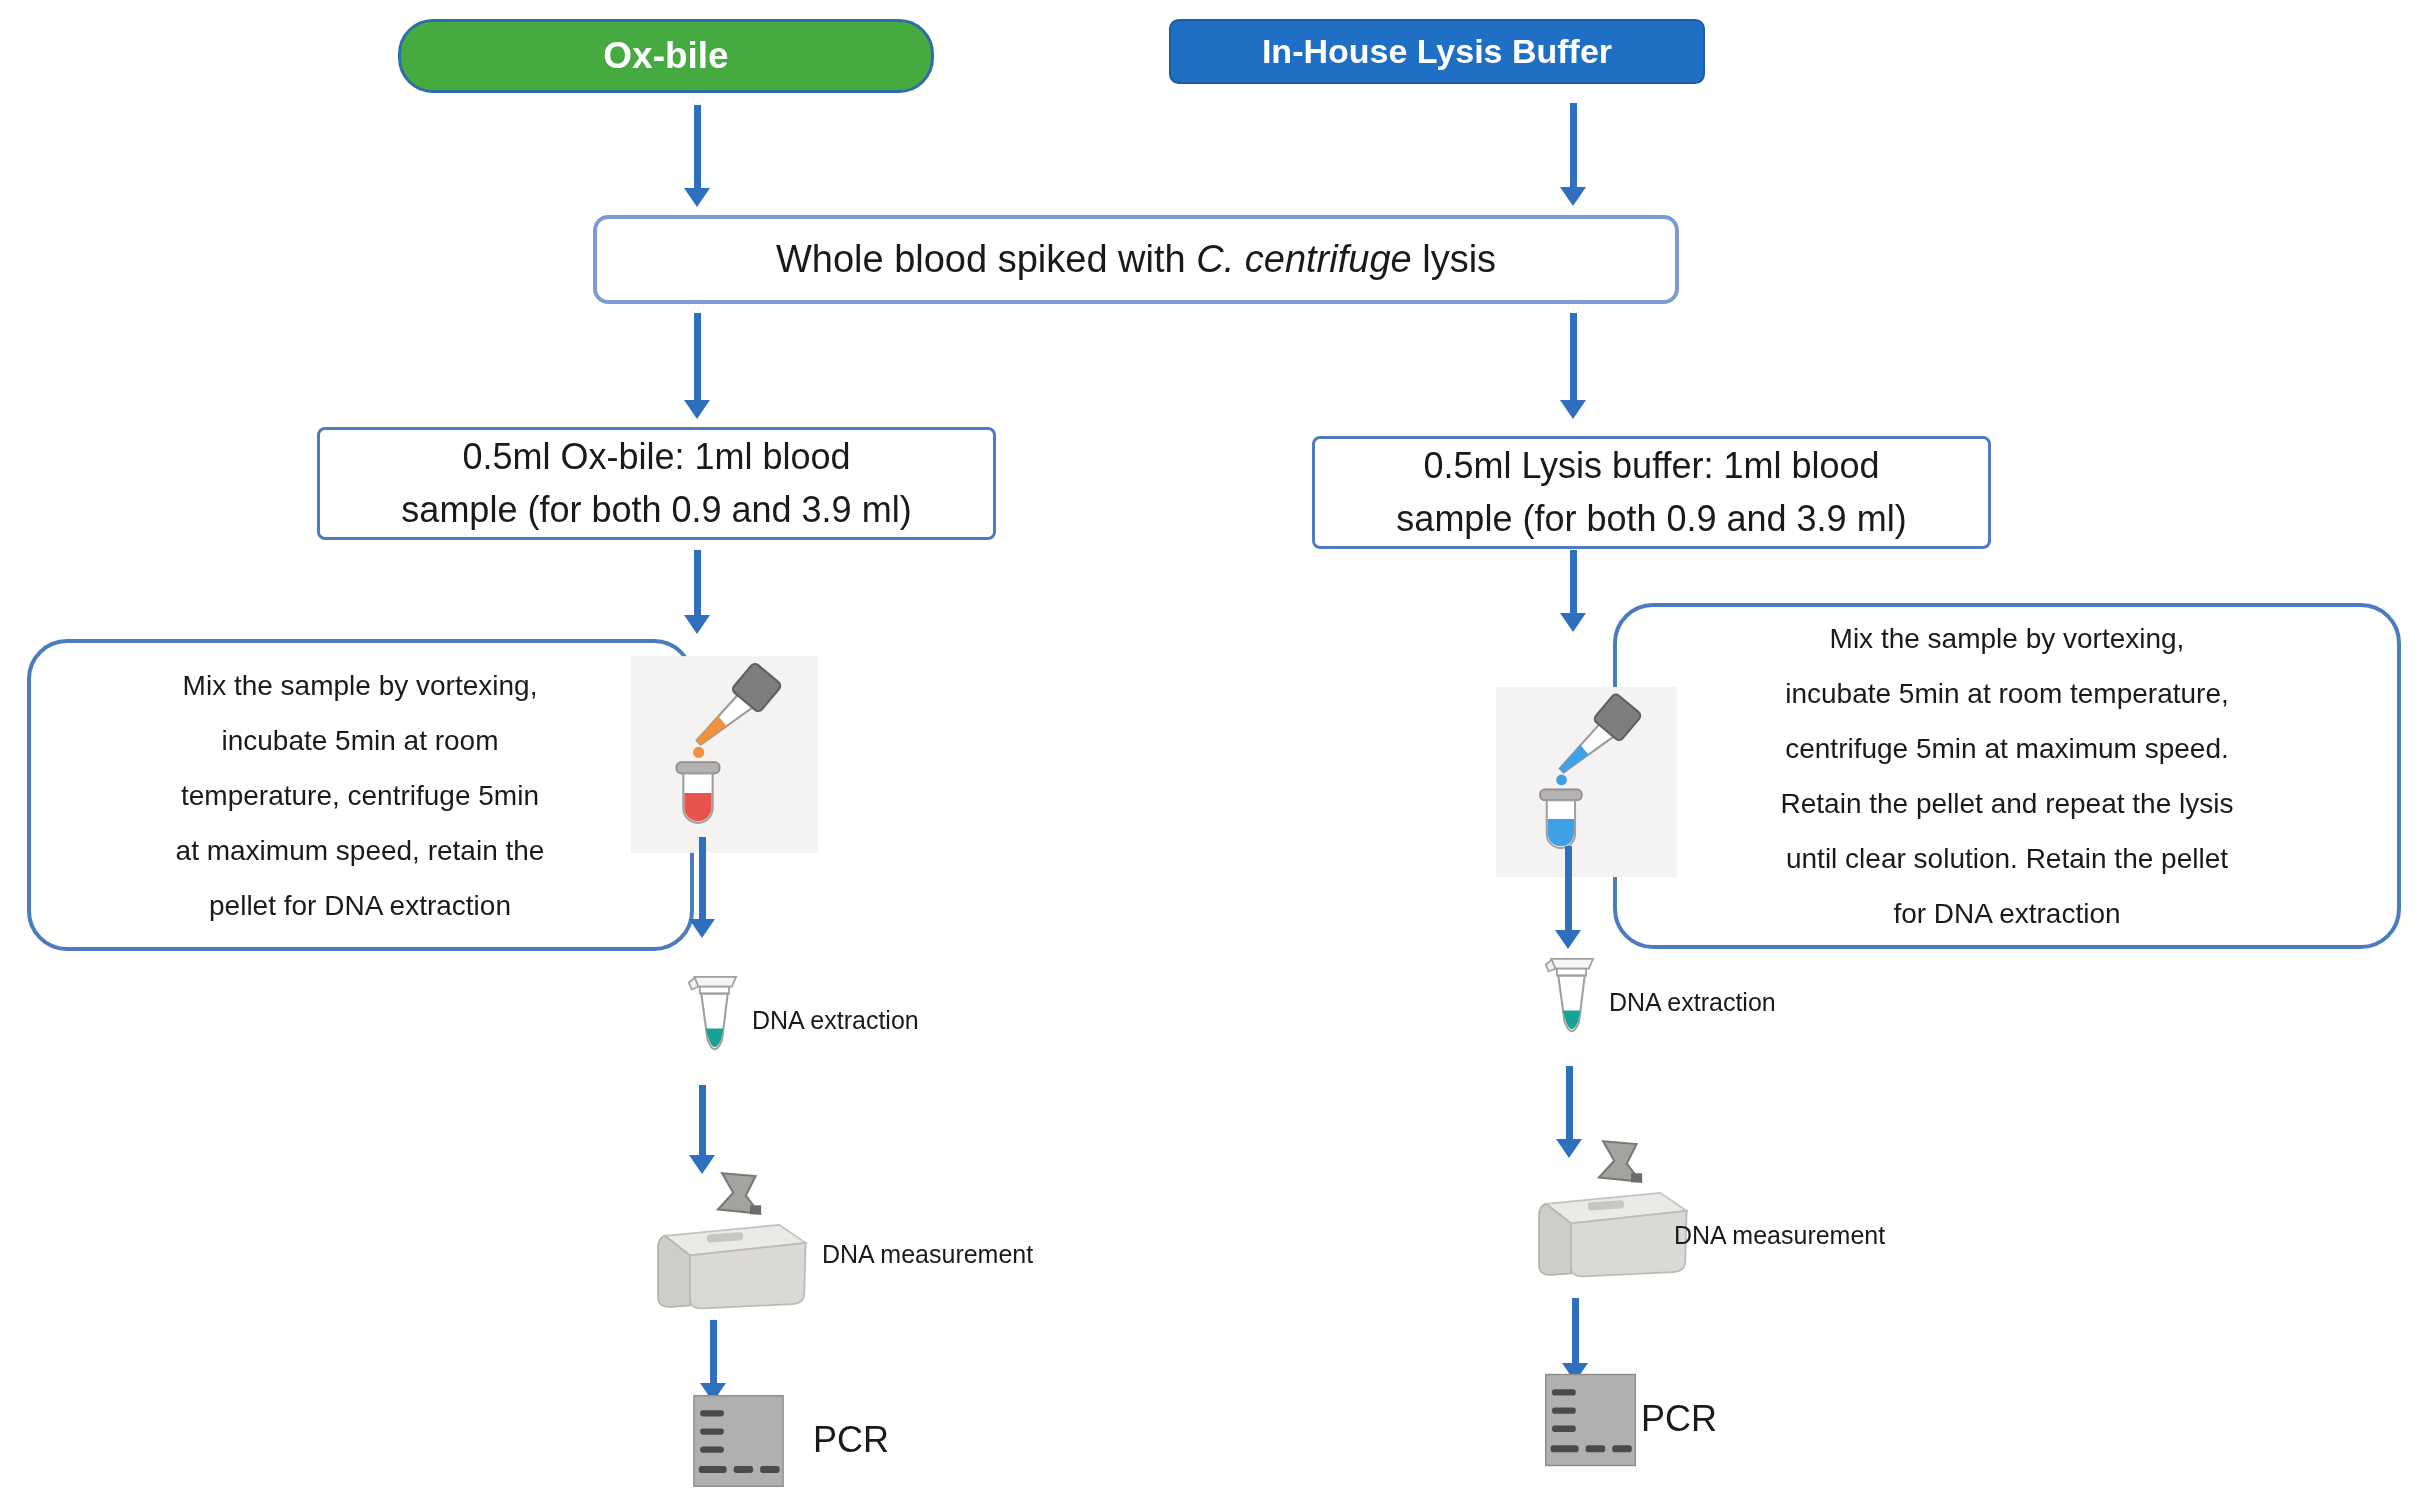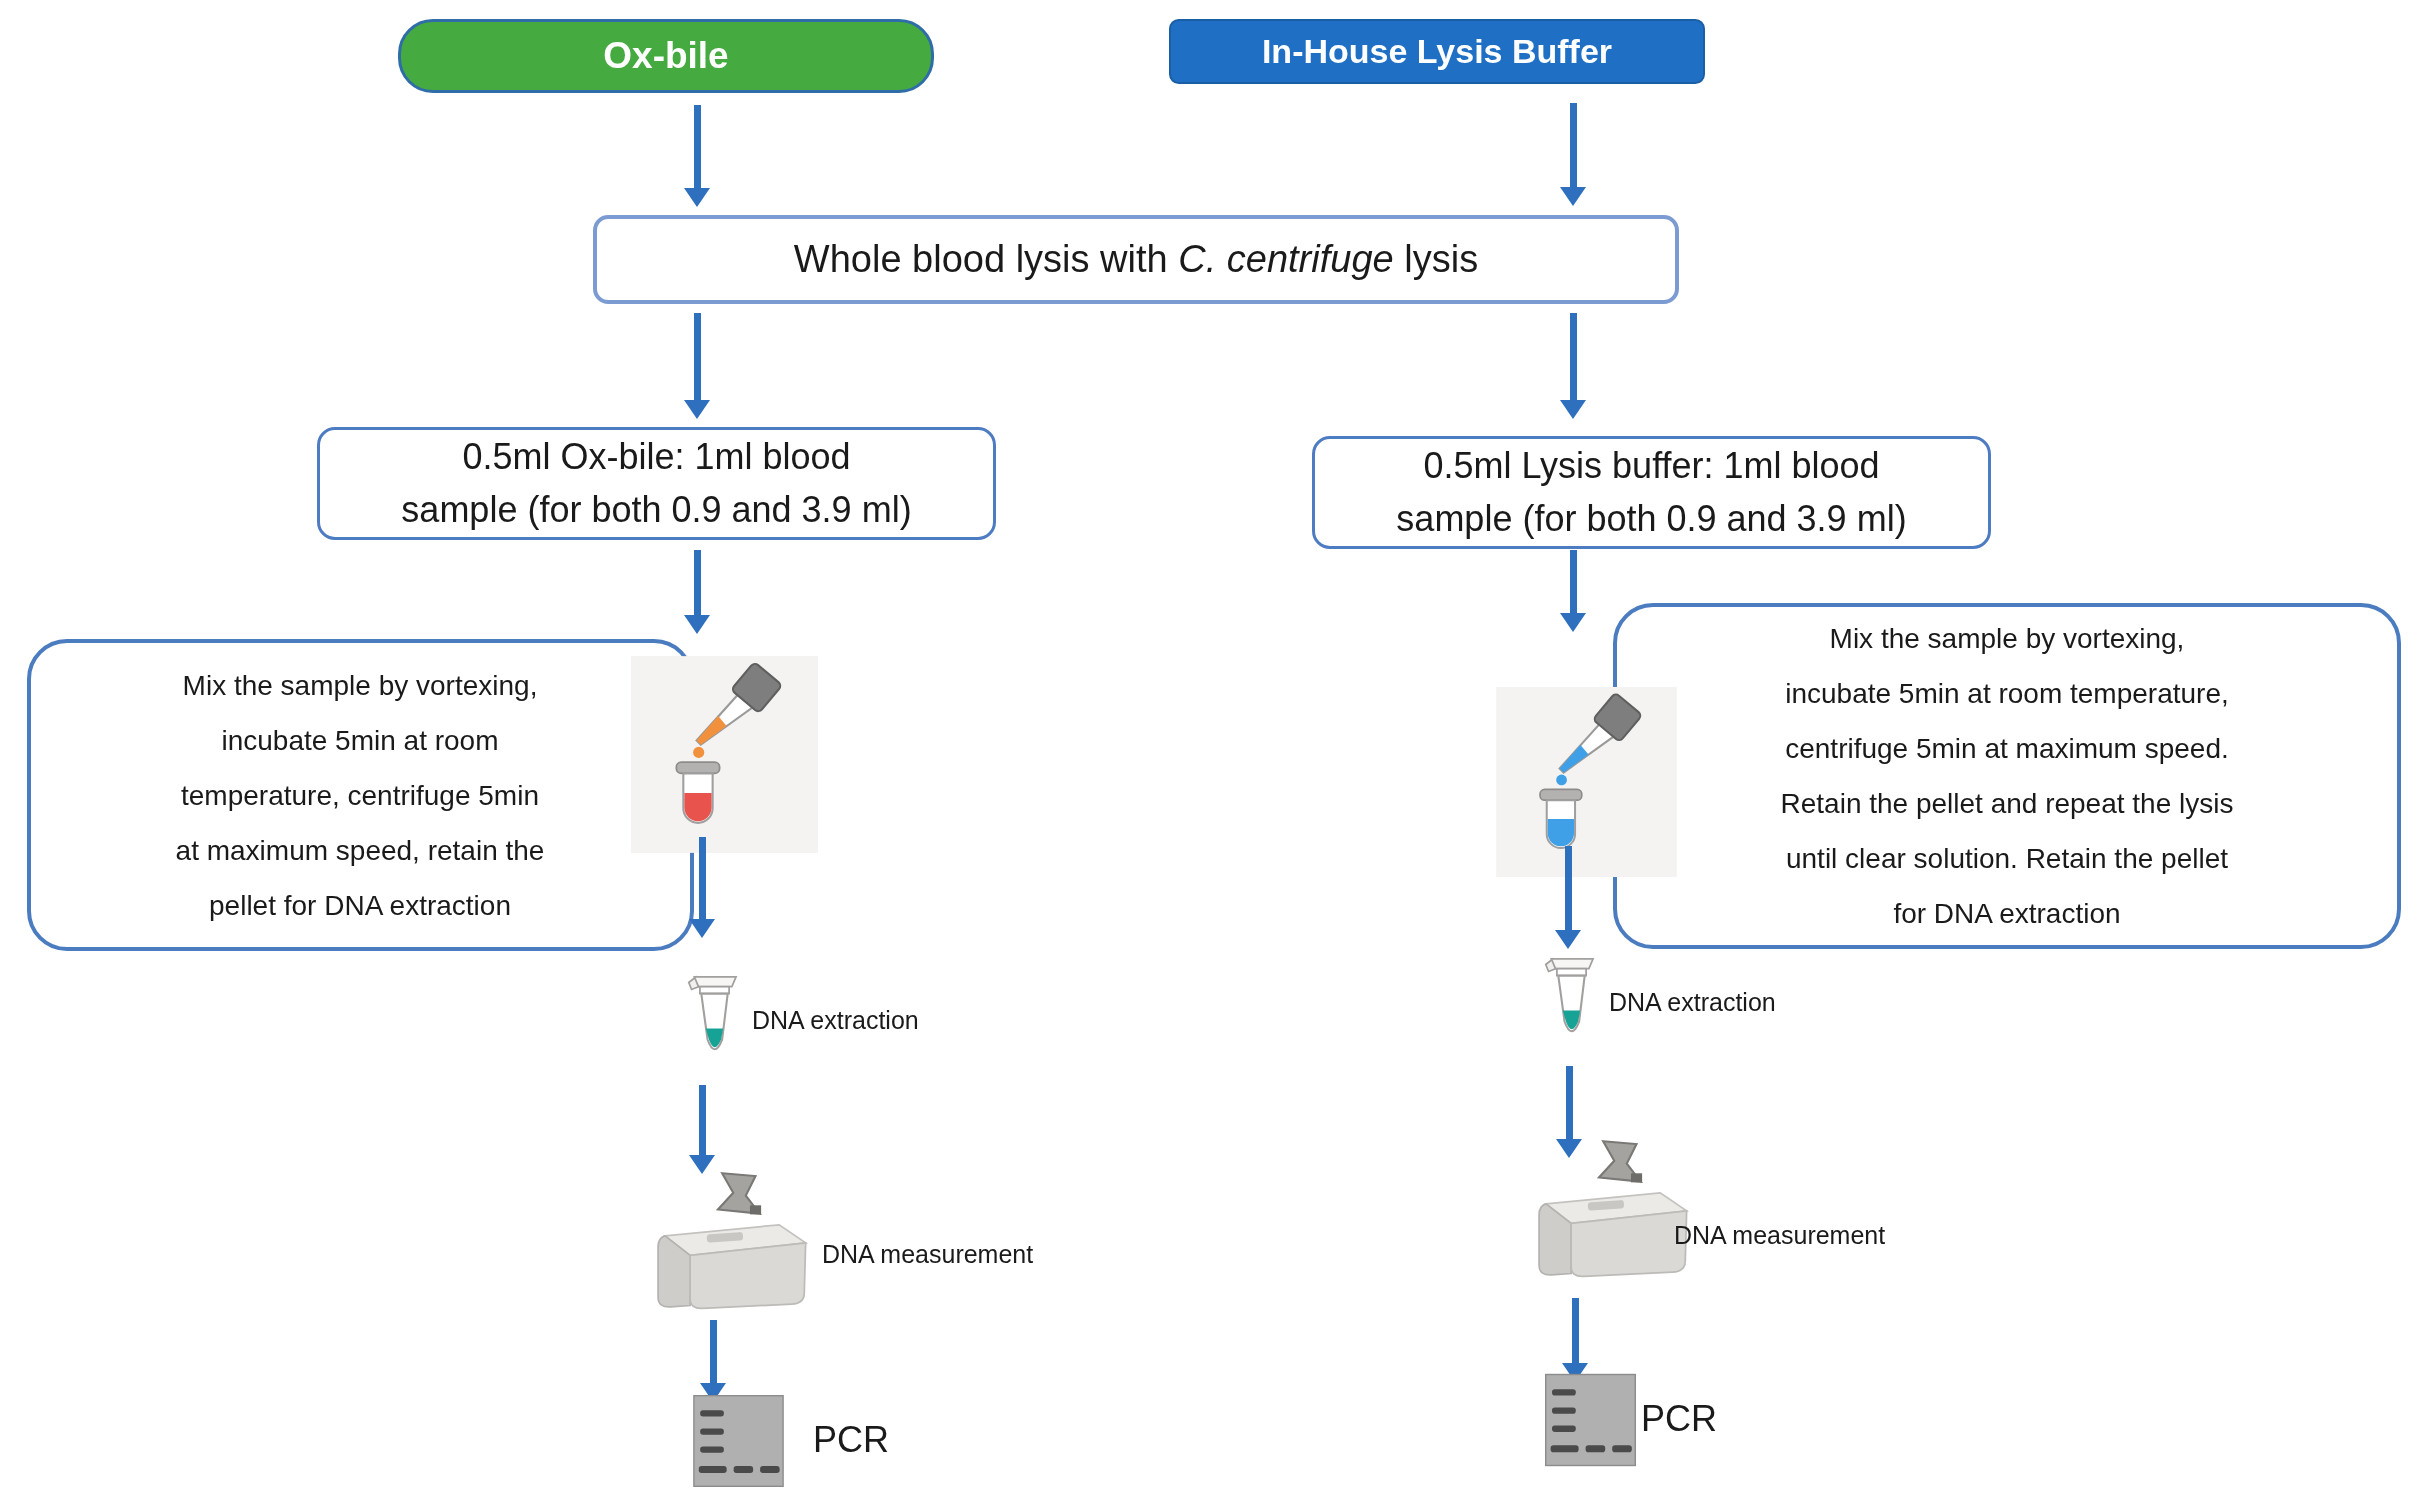"Whole blood lysis with" span { text: lysis -> spiked }
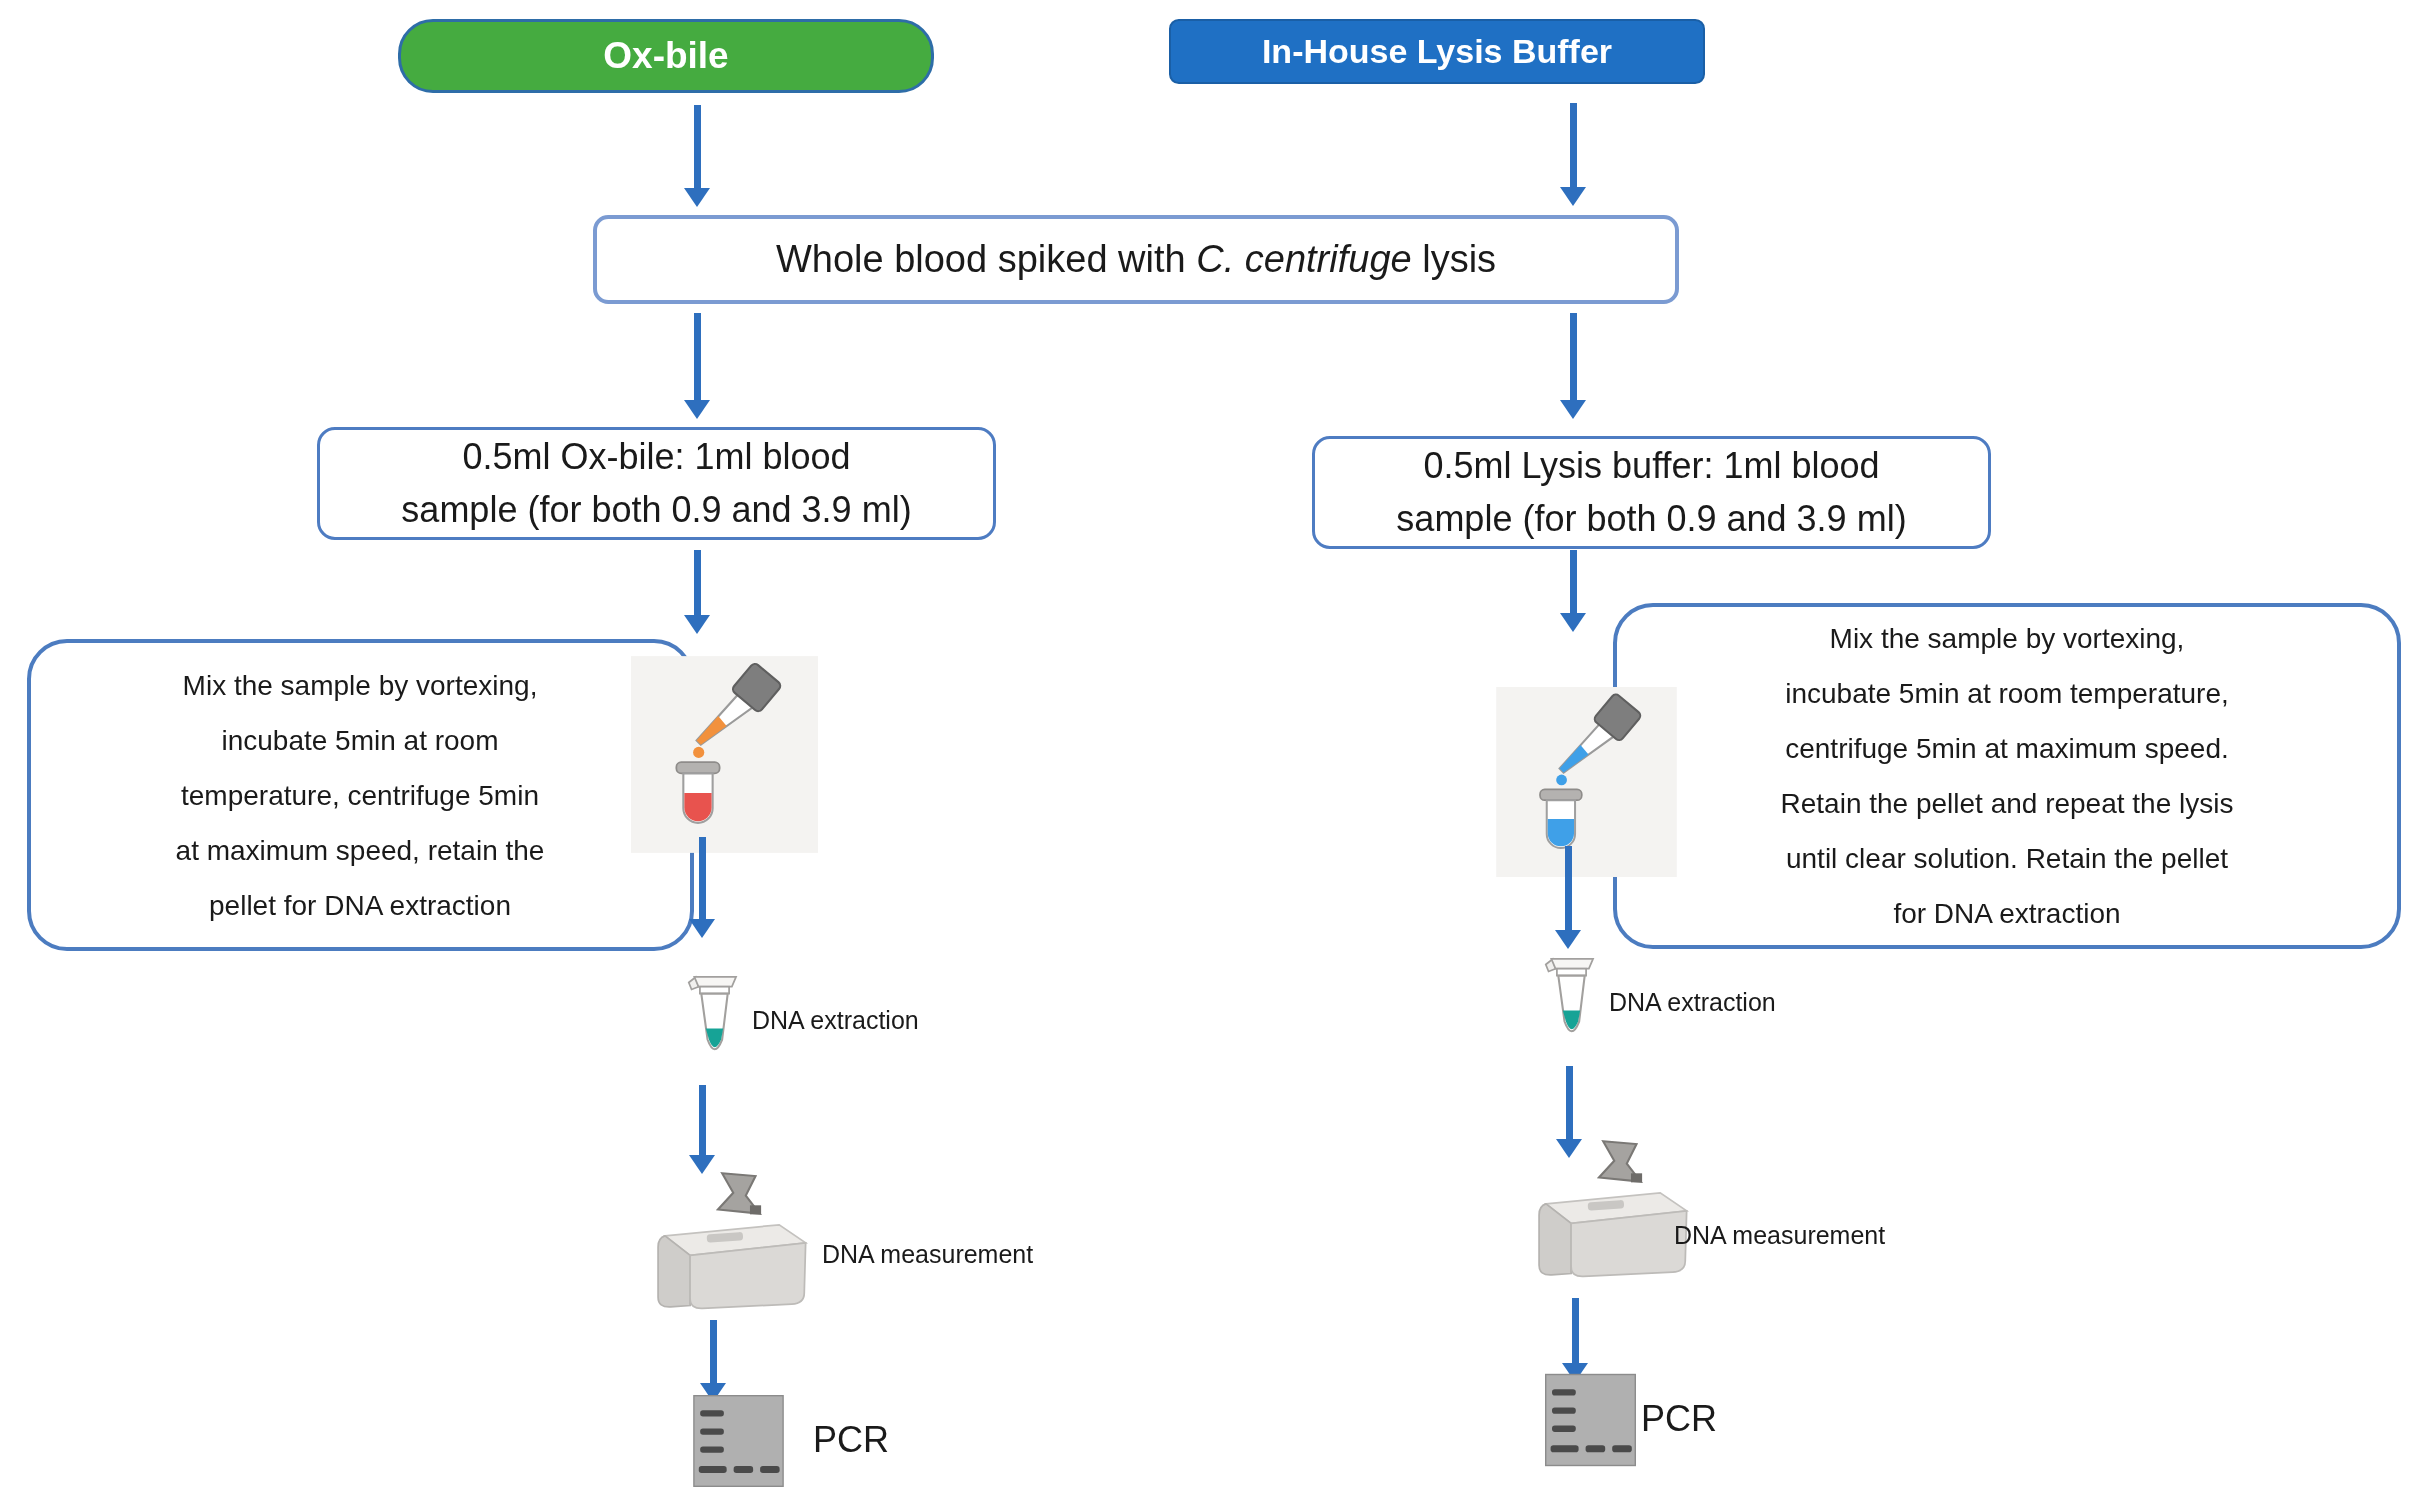"0.5ml Ox-bile: 1ml blood" .ratio-box { border-radius: 18px -> 8px }
